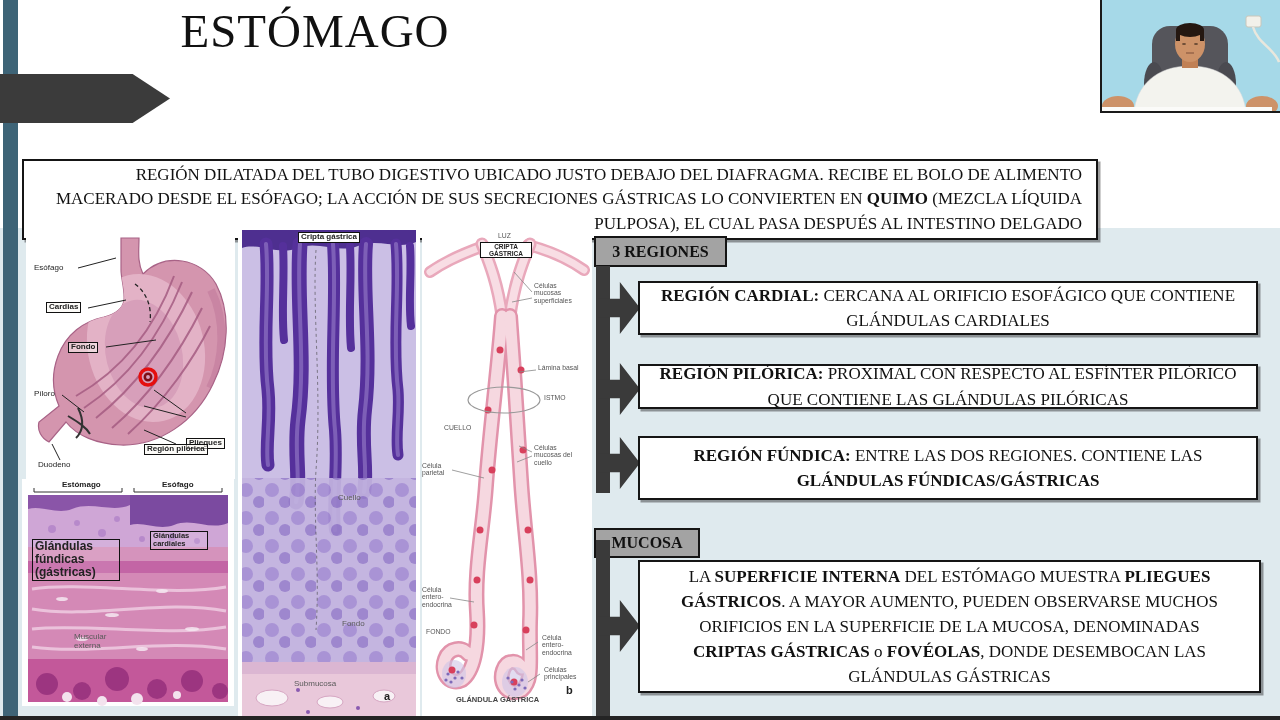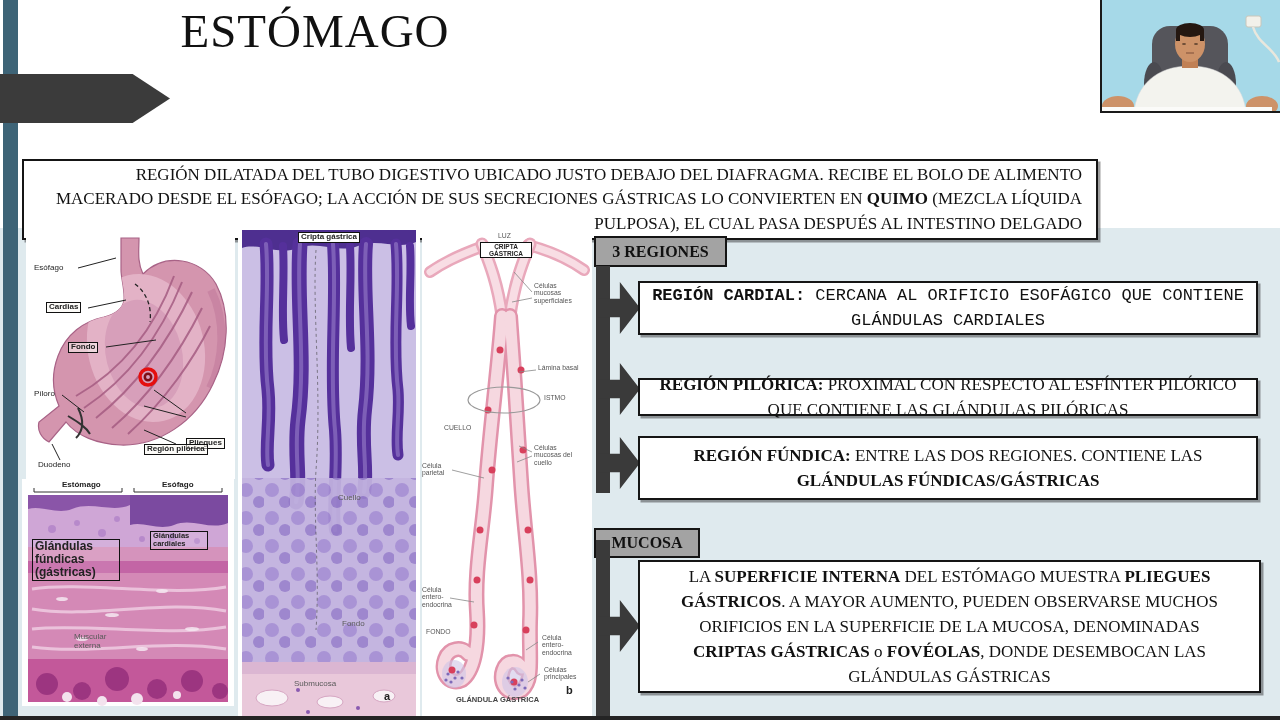"REGIÓN CARDIAL: CERCANA AL ORIFICIO" div.abs { font-family: Liberation Mono, monospace -> none }
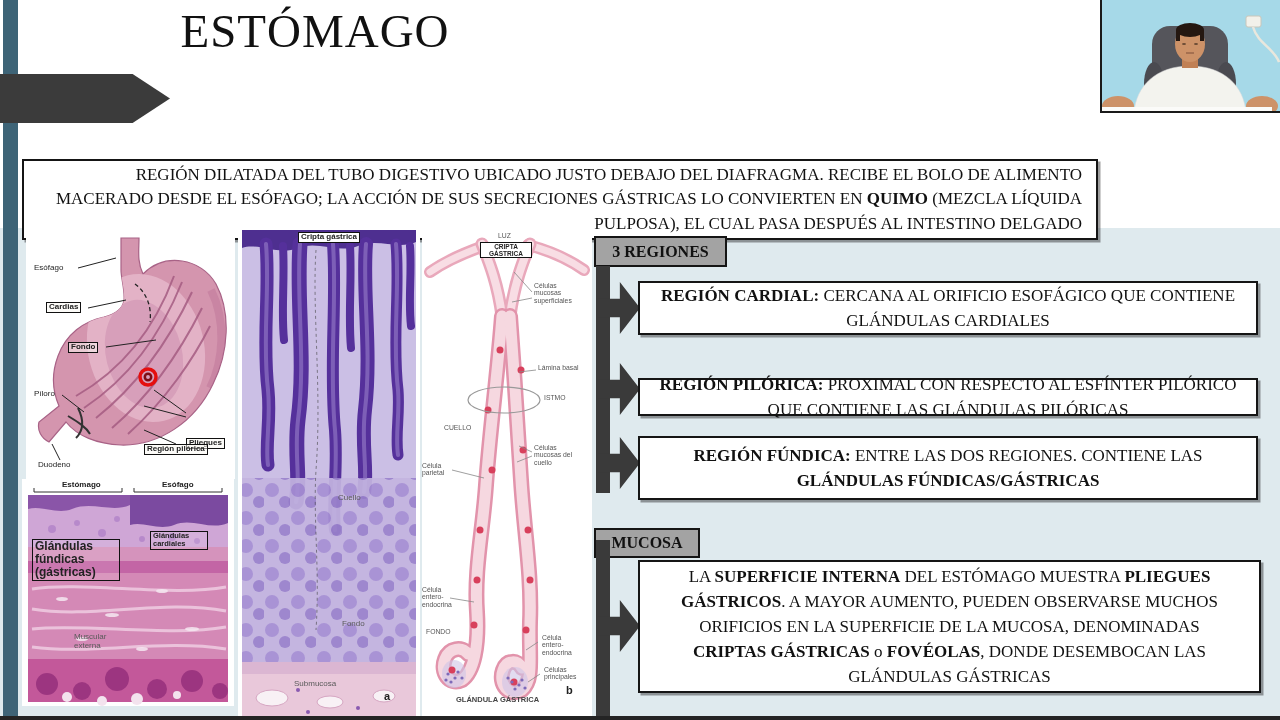"REGIÓN PILÓRICA: PROXIMAL CON RESPECTO" div.abs { height: 38px -> 45px; top: 378px -> 364px }
